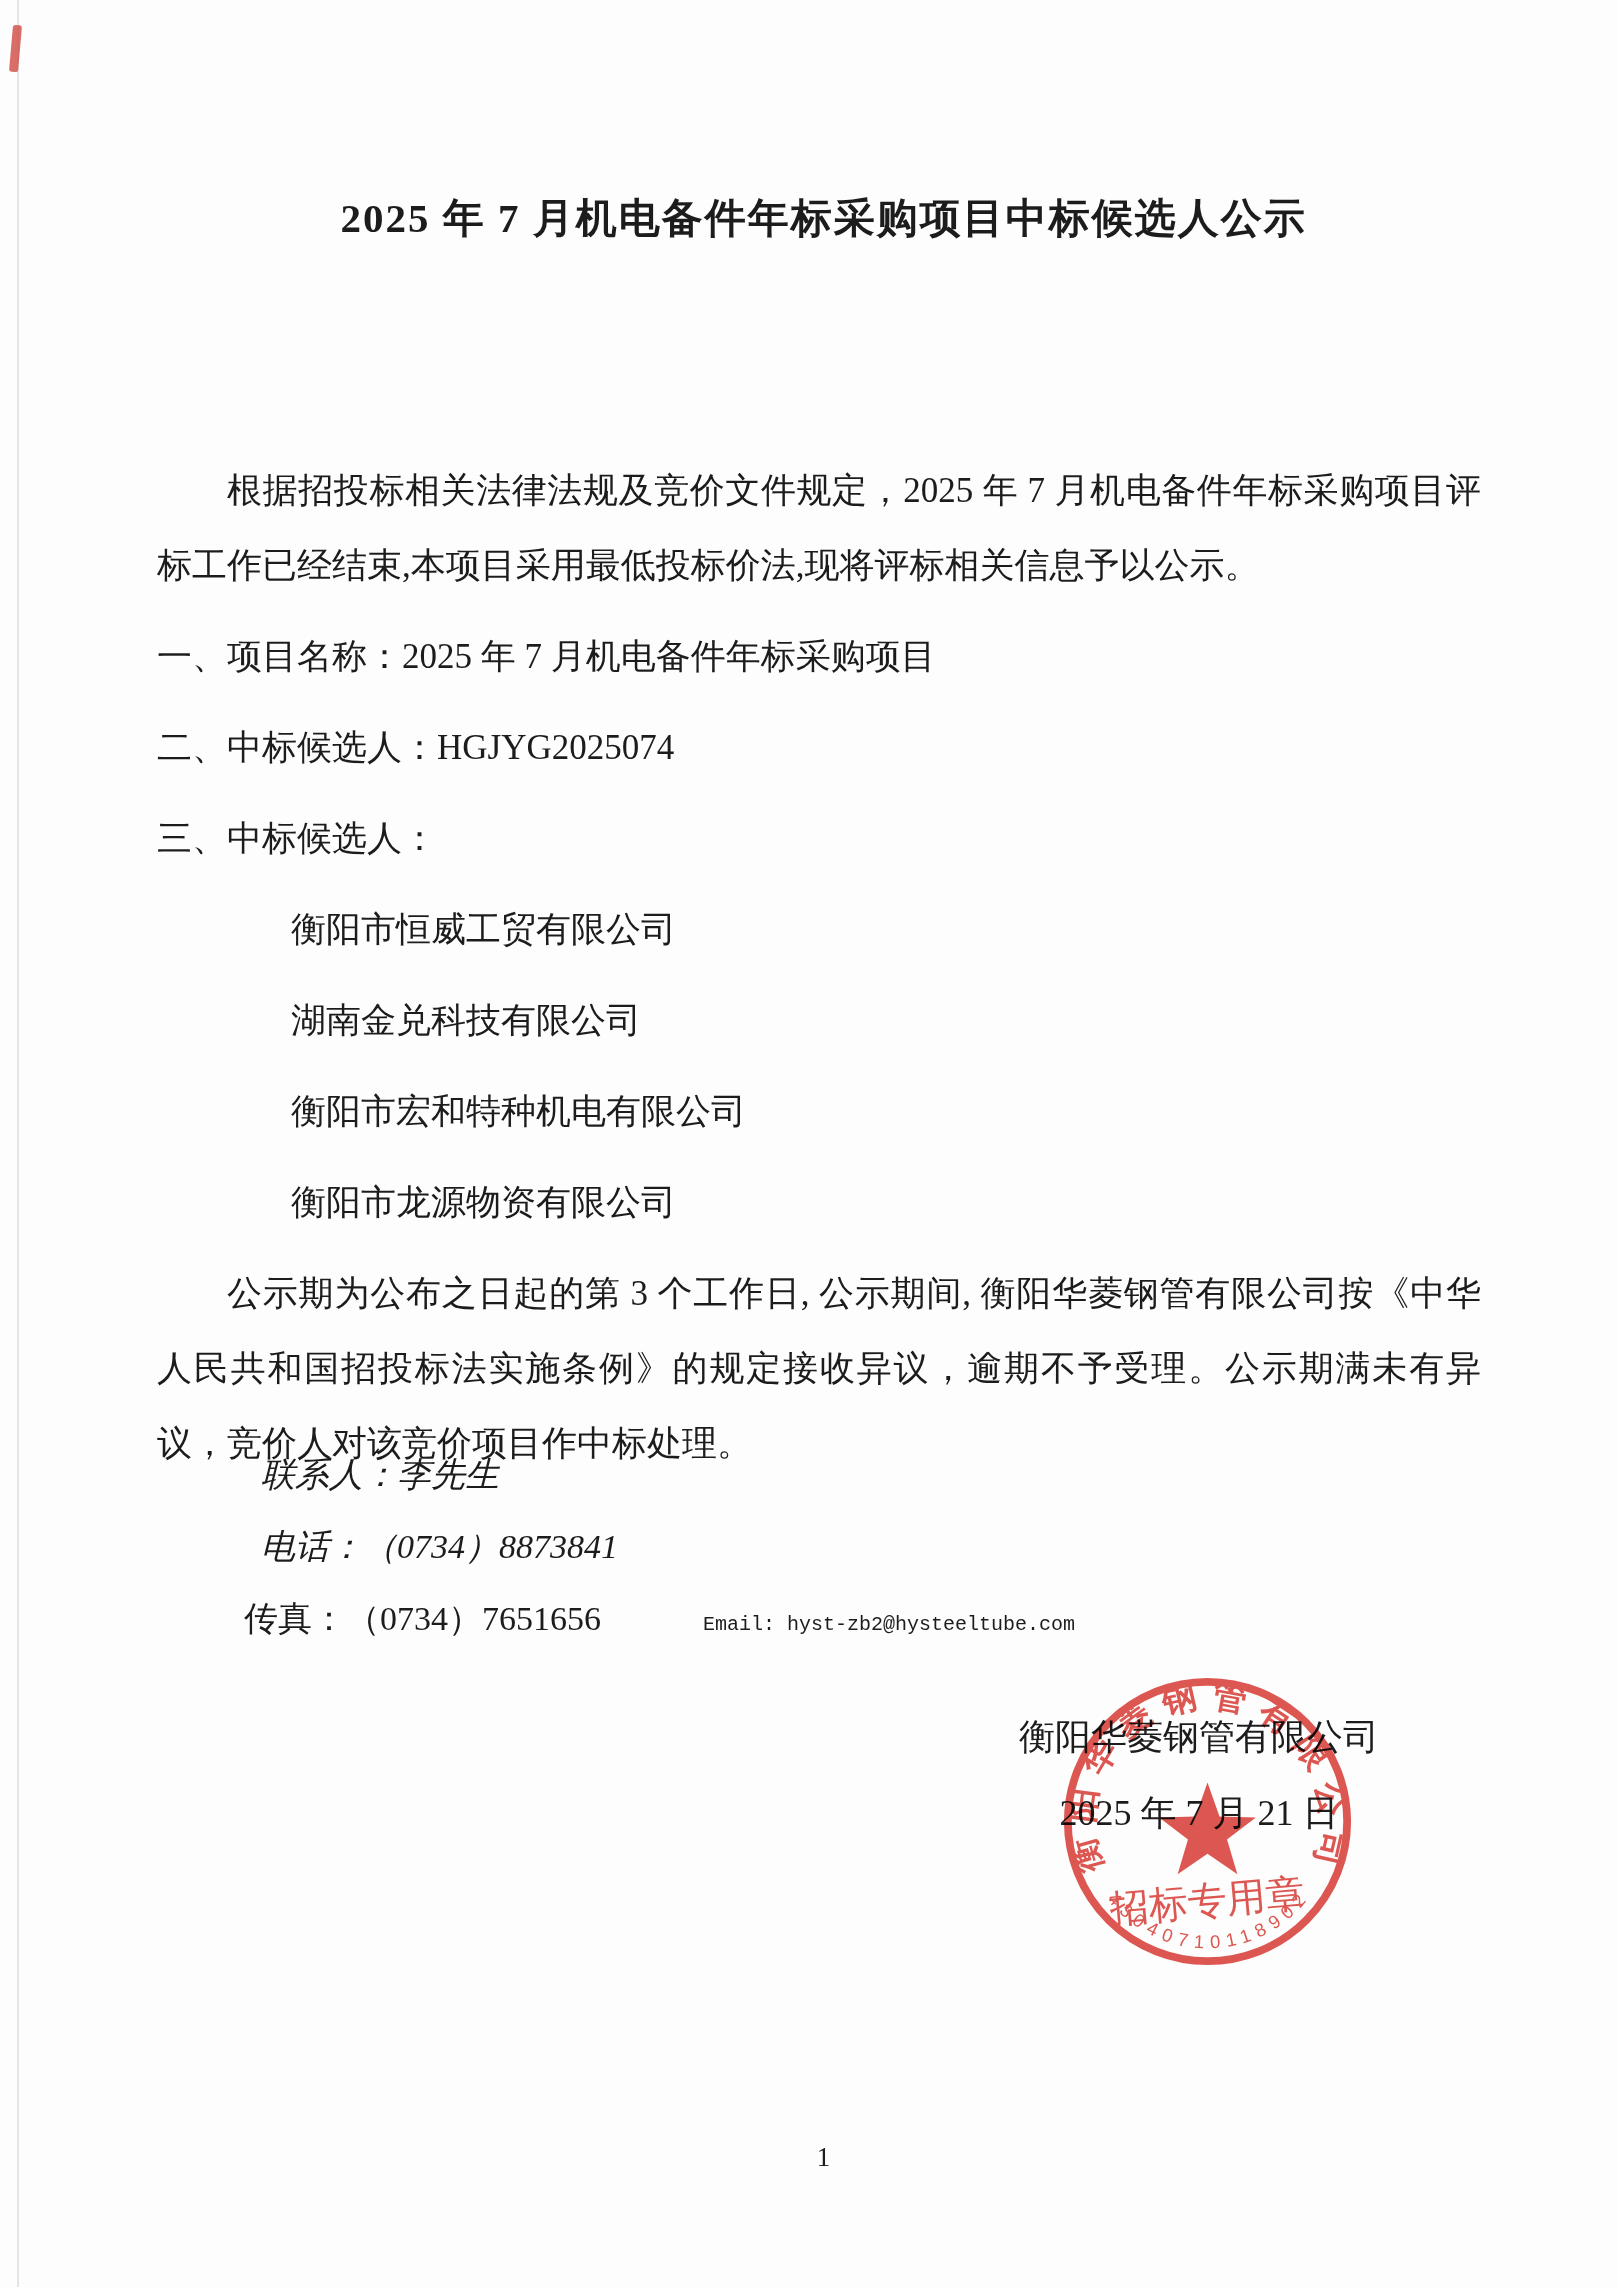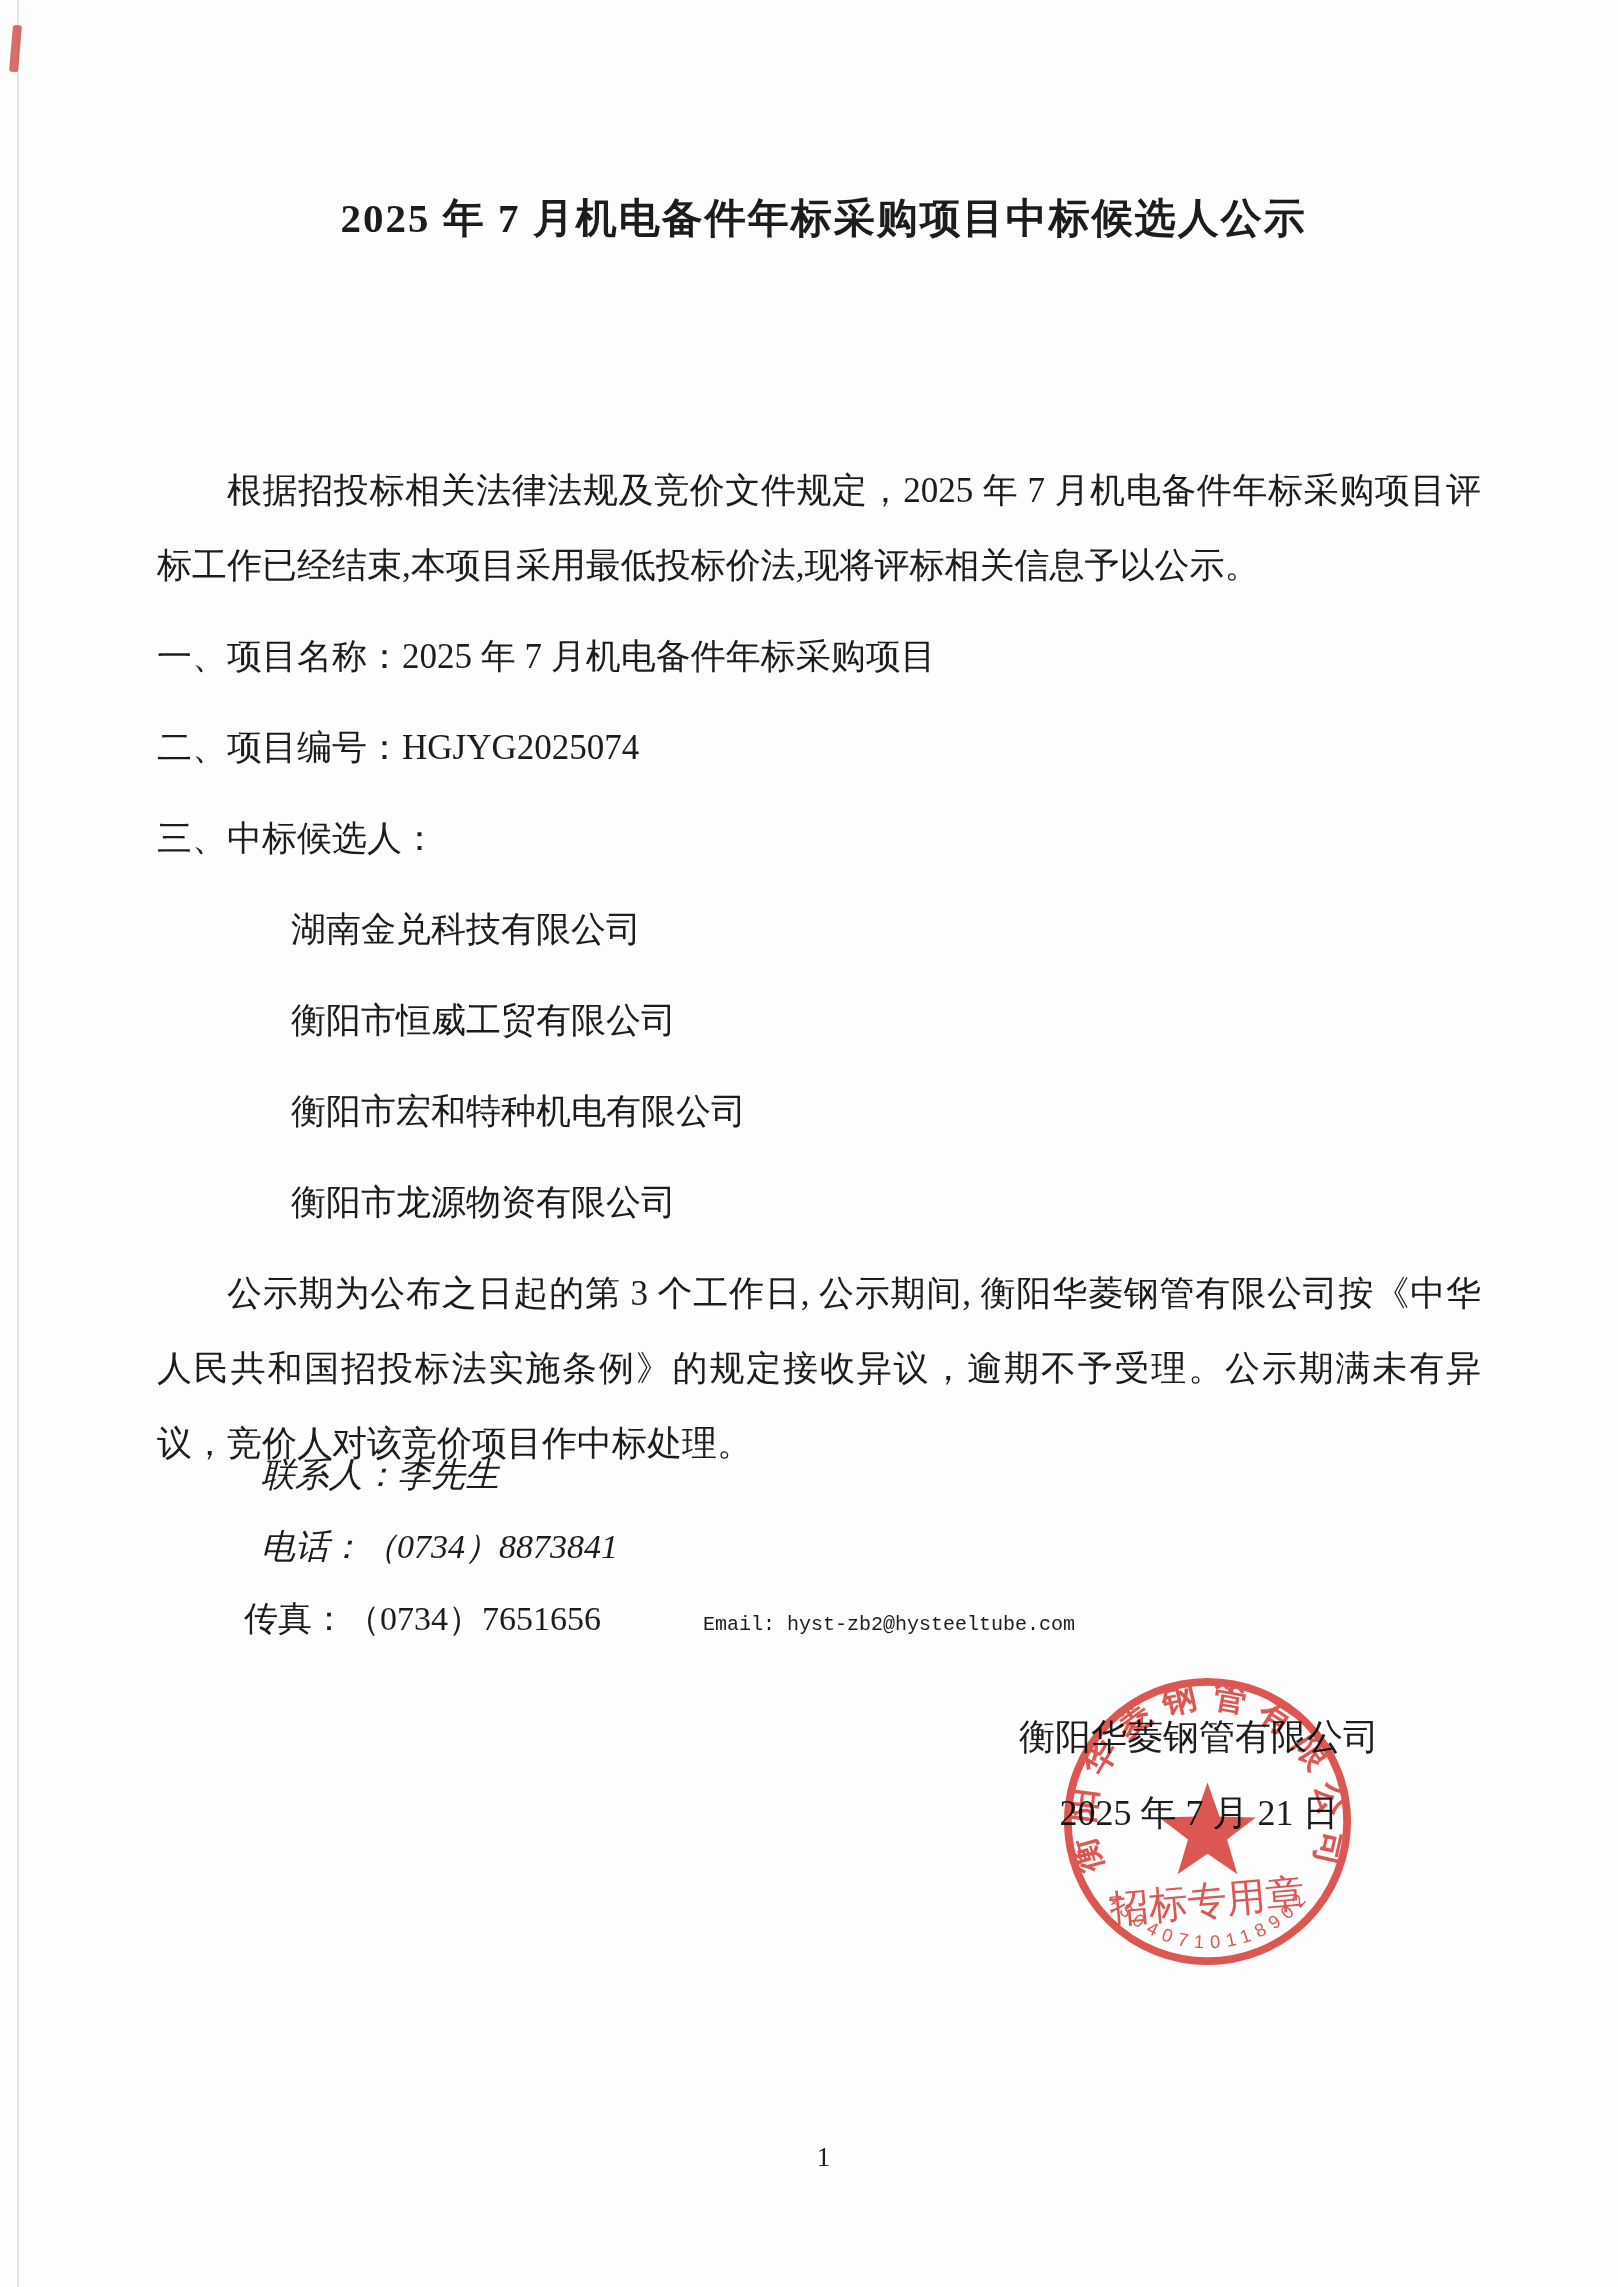"二、项目编号：HGJYG2025074" p { text: 项目编号 -> 中标候选人 }
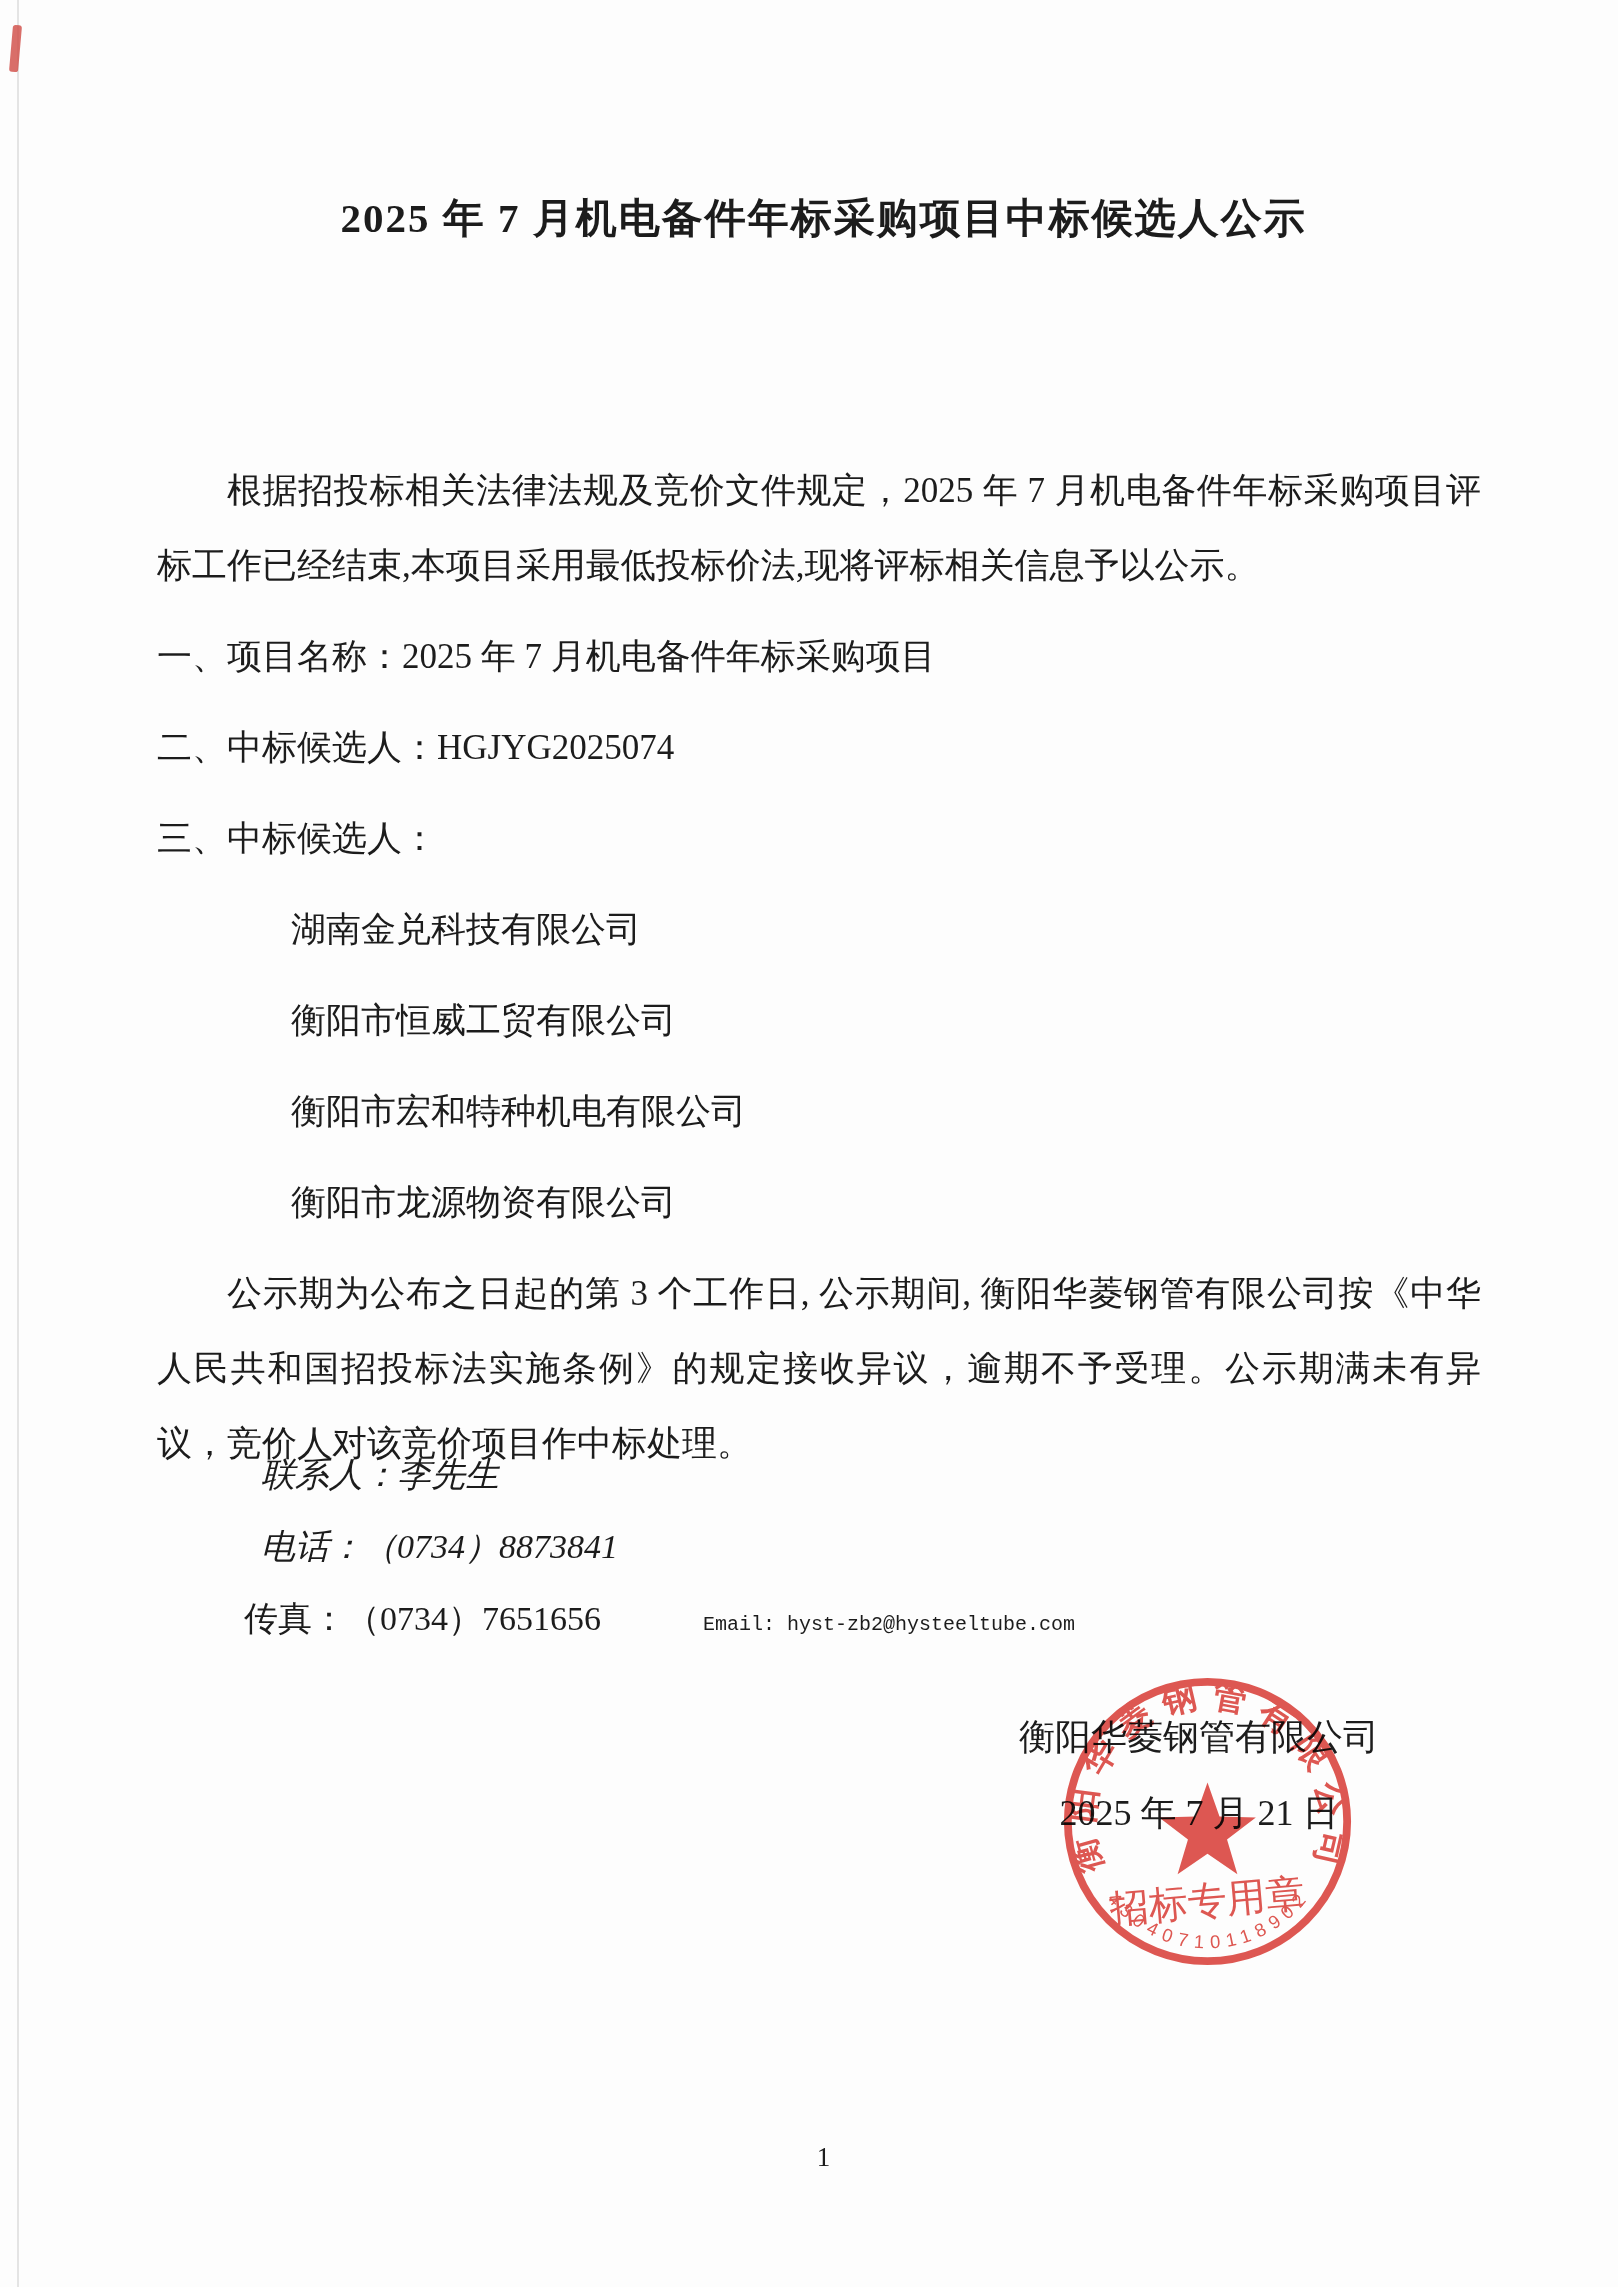"湖南金兑科技有限公司" p { order: before "衡阳市恒威工贸有限公司" -> after "衡阳市恒威工贸有限公司" }
